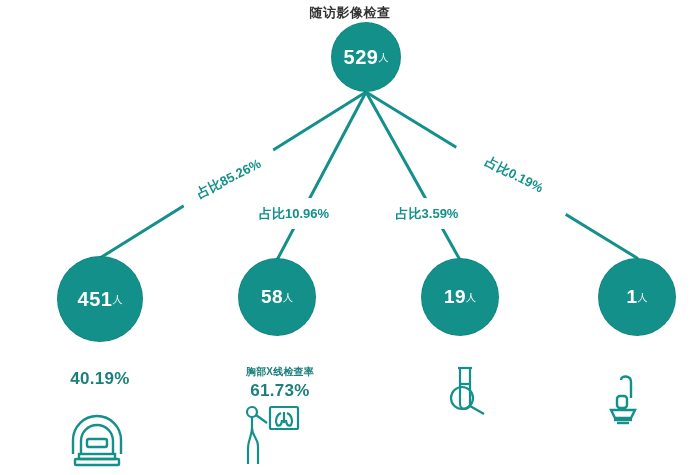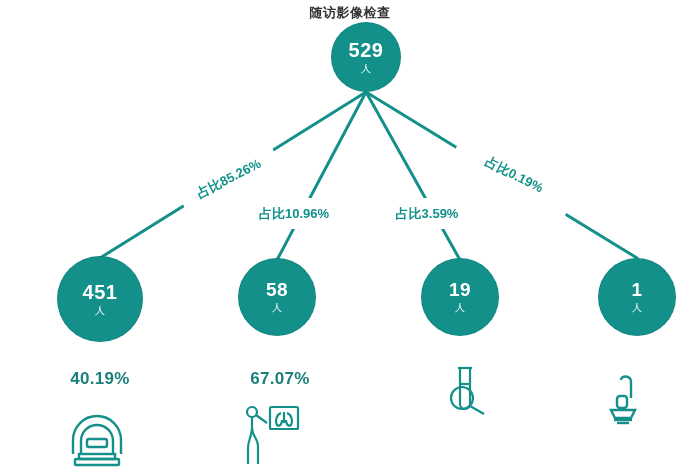"529" .node { flex-direction: column -> row }
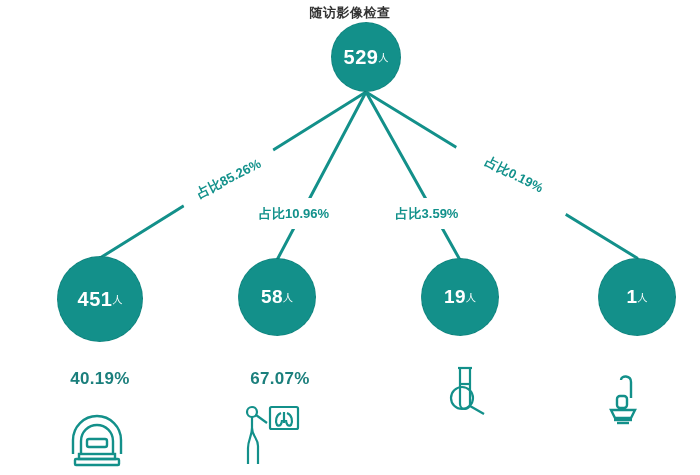"胸部X线检查率" div.cap-name { html: none -> <div>胸部X线检查率</div> }
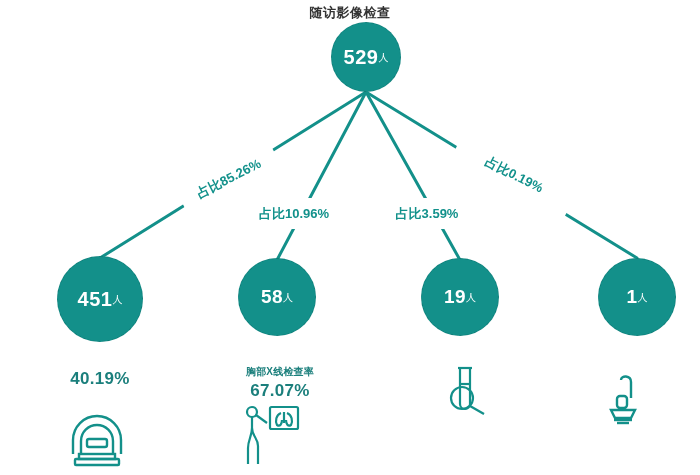"67.07%" div.cap-pct { text: 67.07% -> 61.73% }
